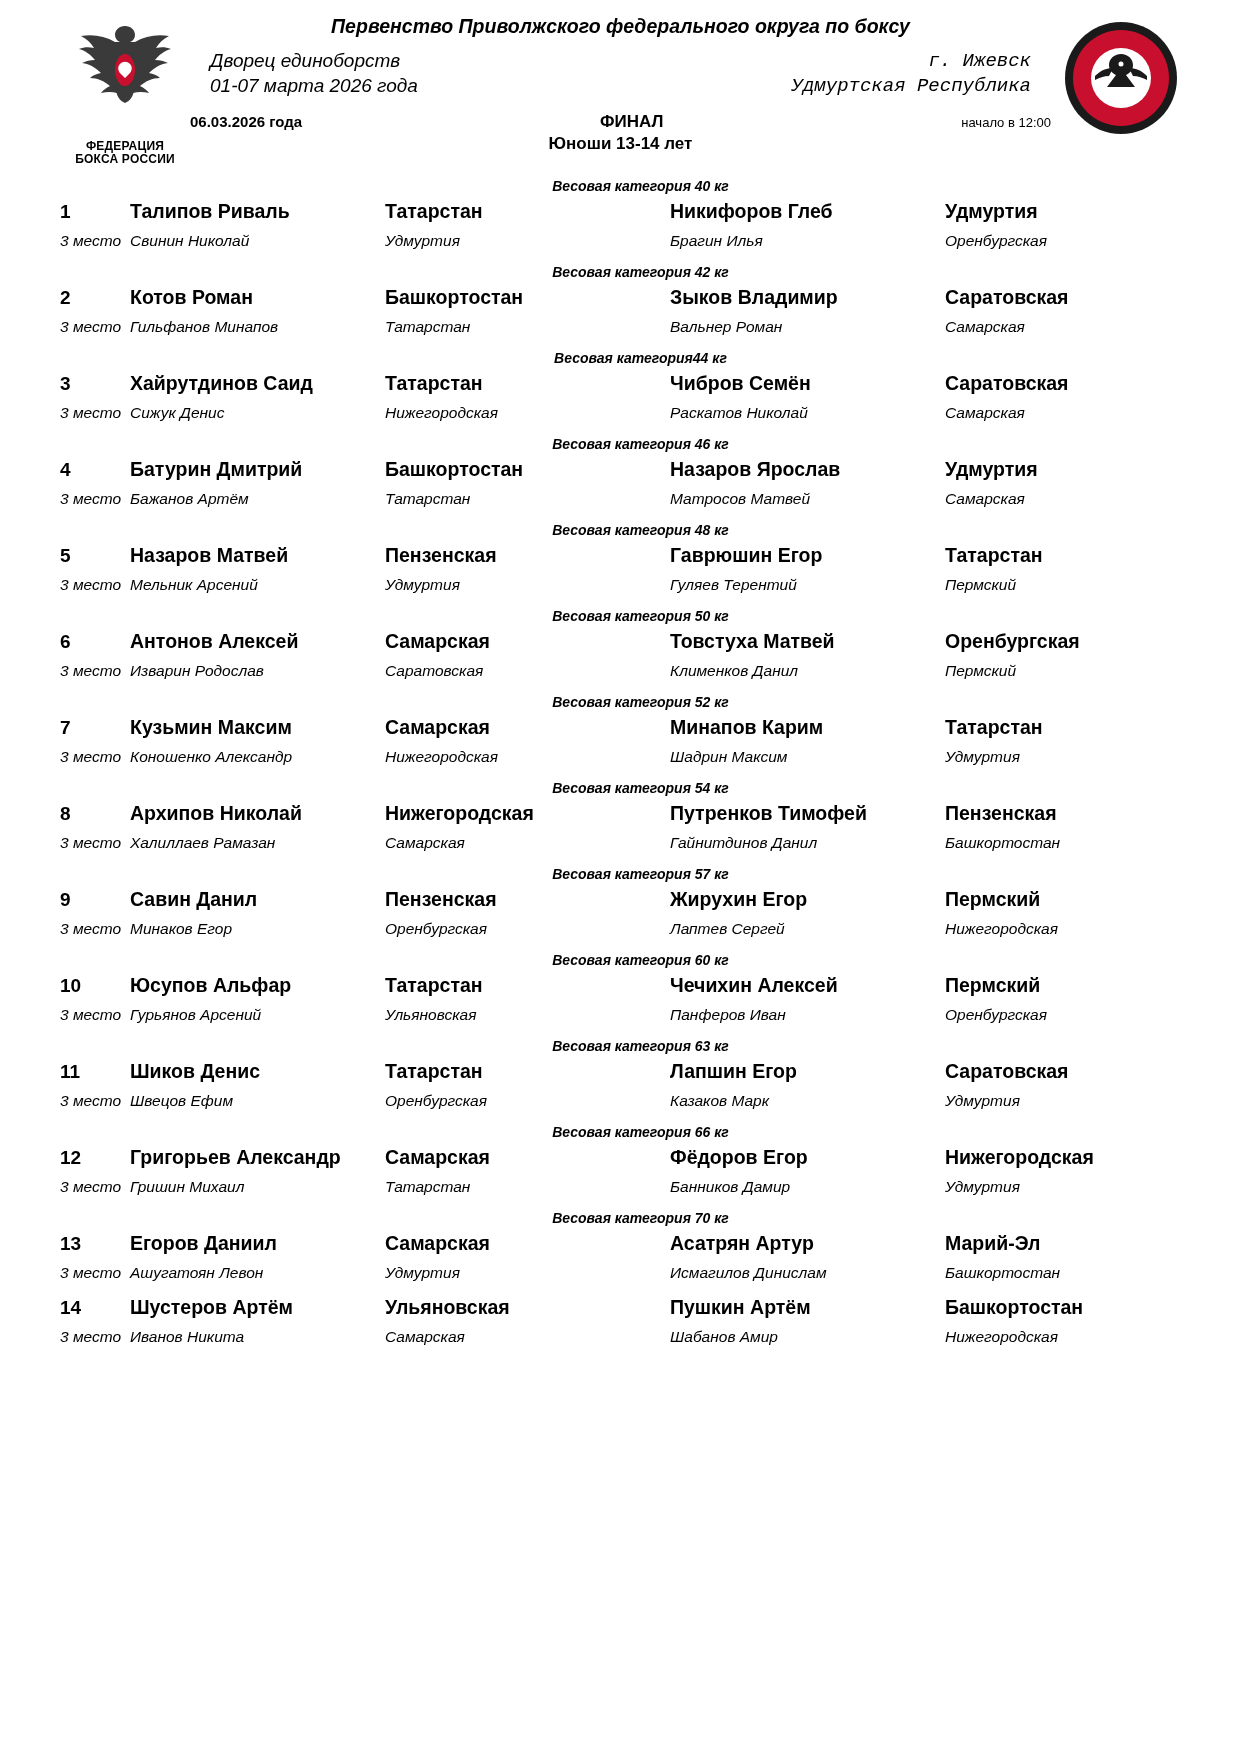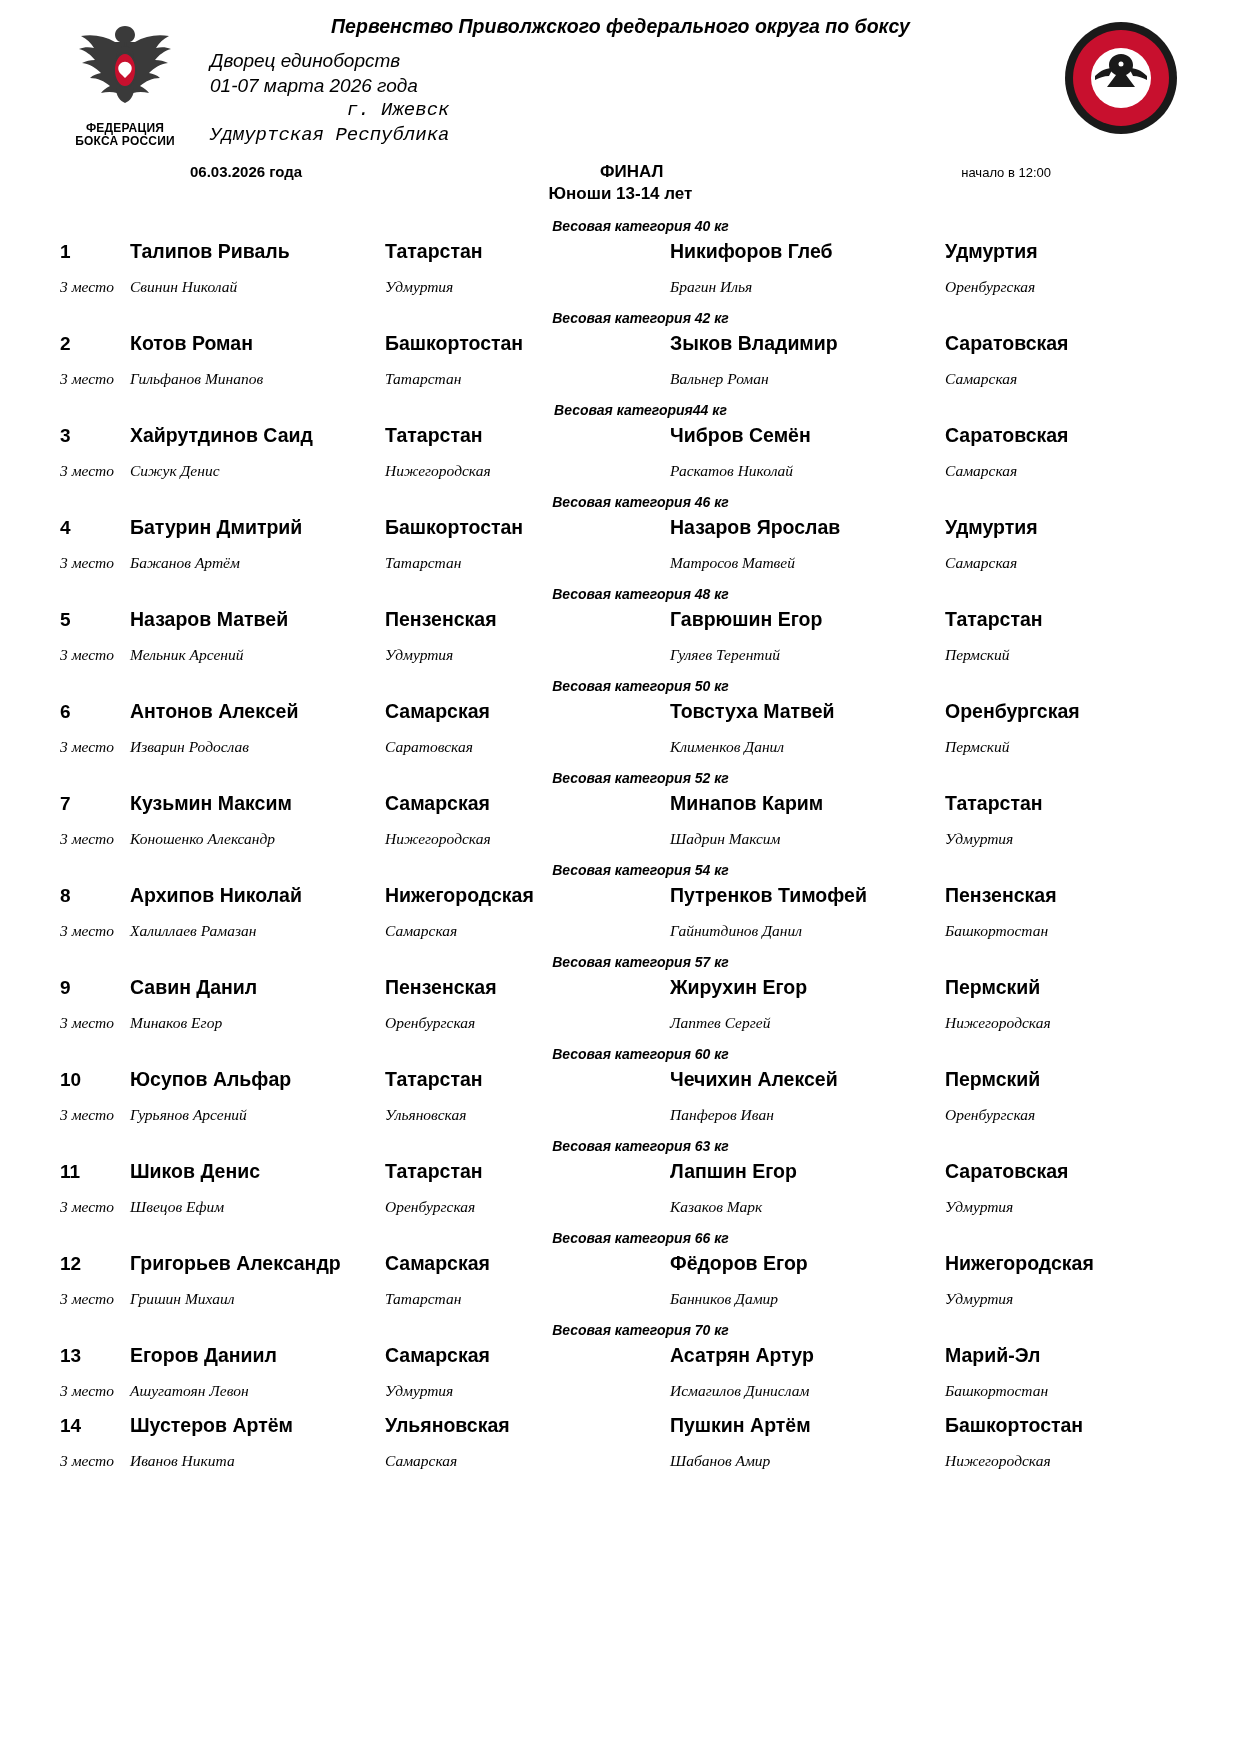"Дворец единоборств" .sub-row { flex-direction: column -> none }
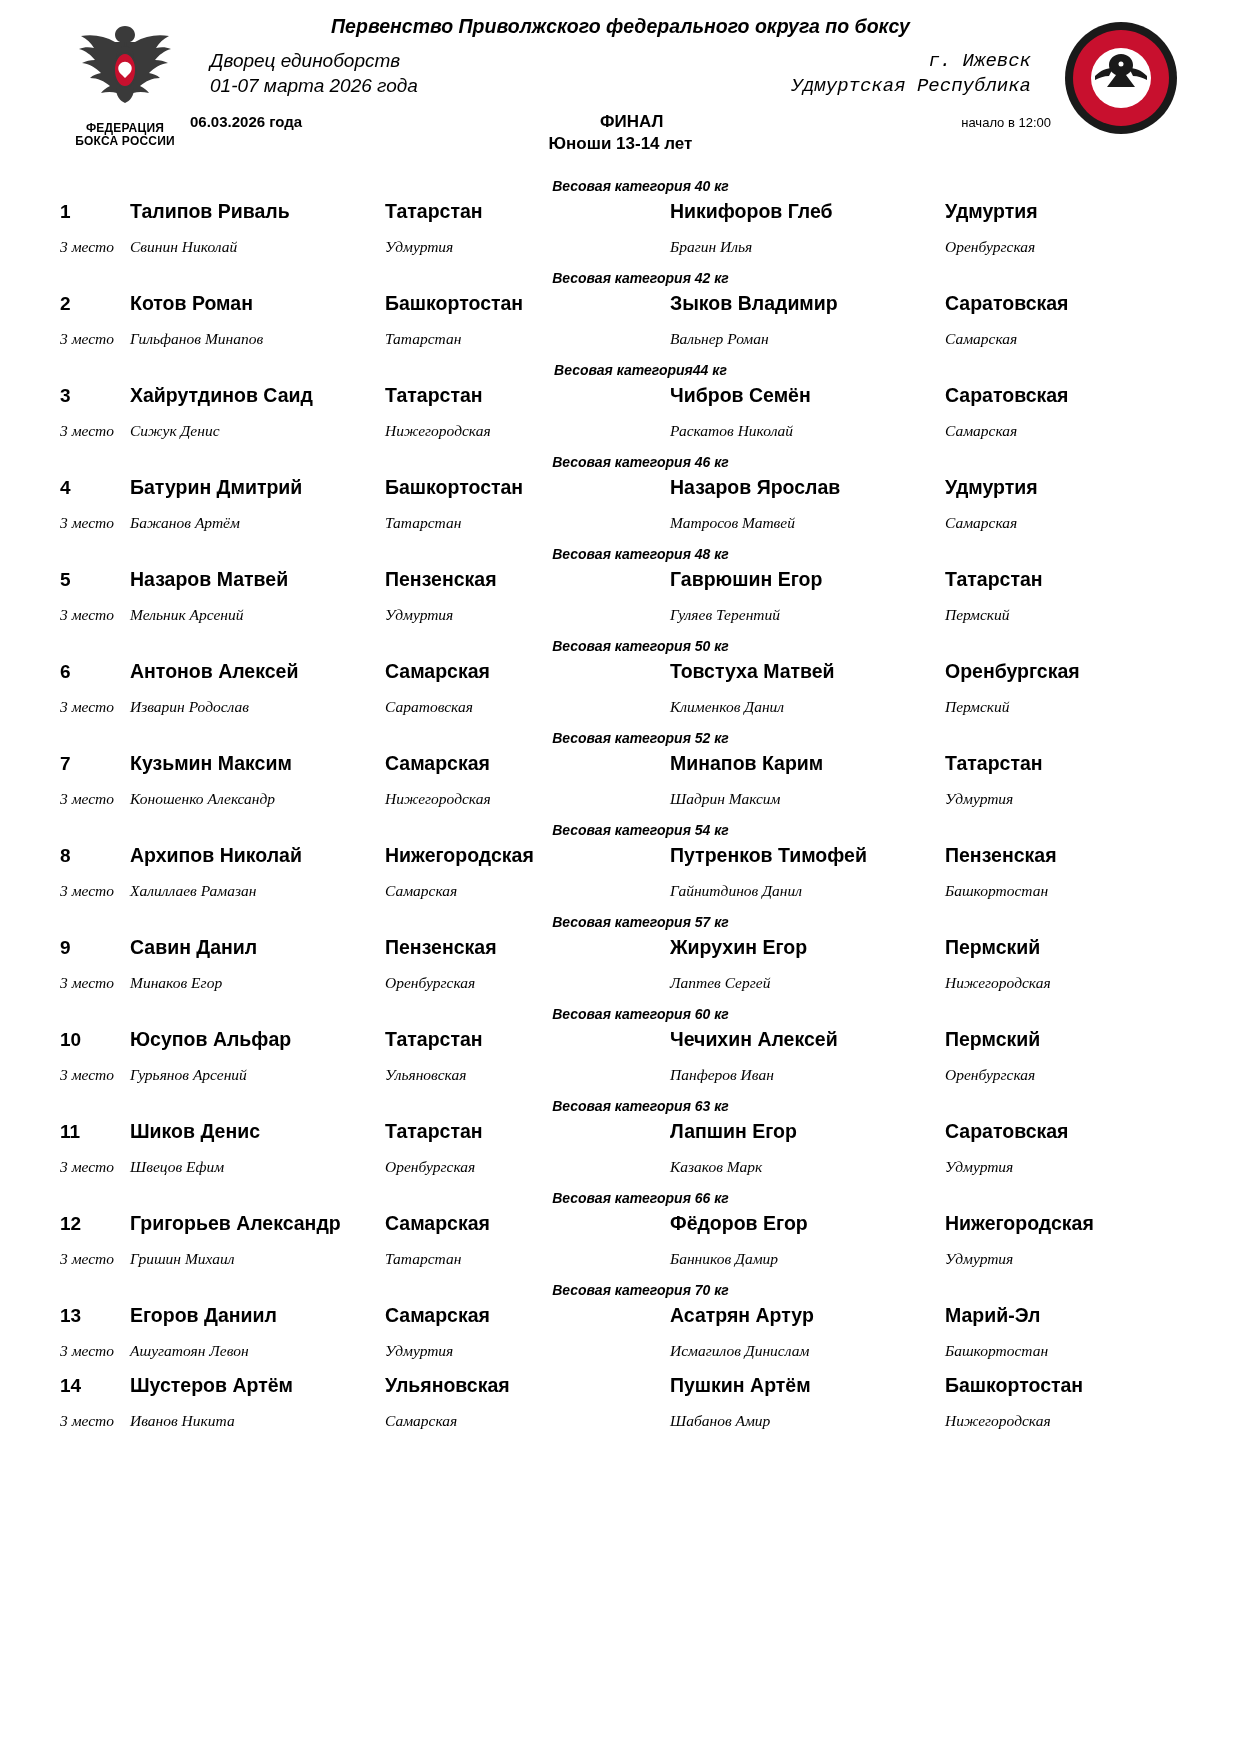"ФЕДЕРАЦИЯ" .logo-left .fed-text { margin-top: 2px -> 20px }
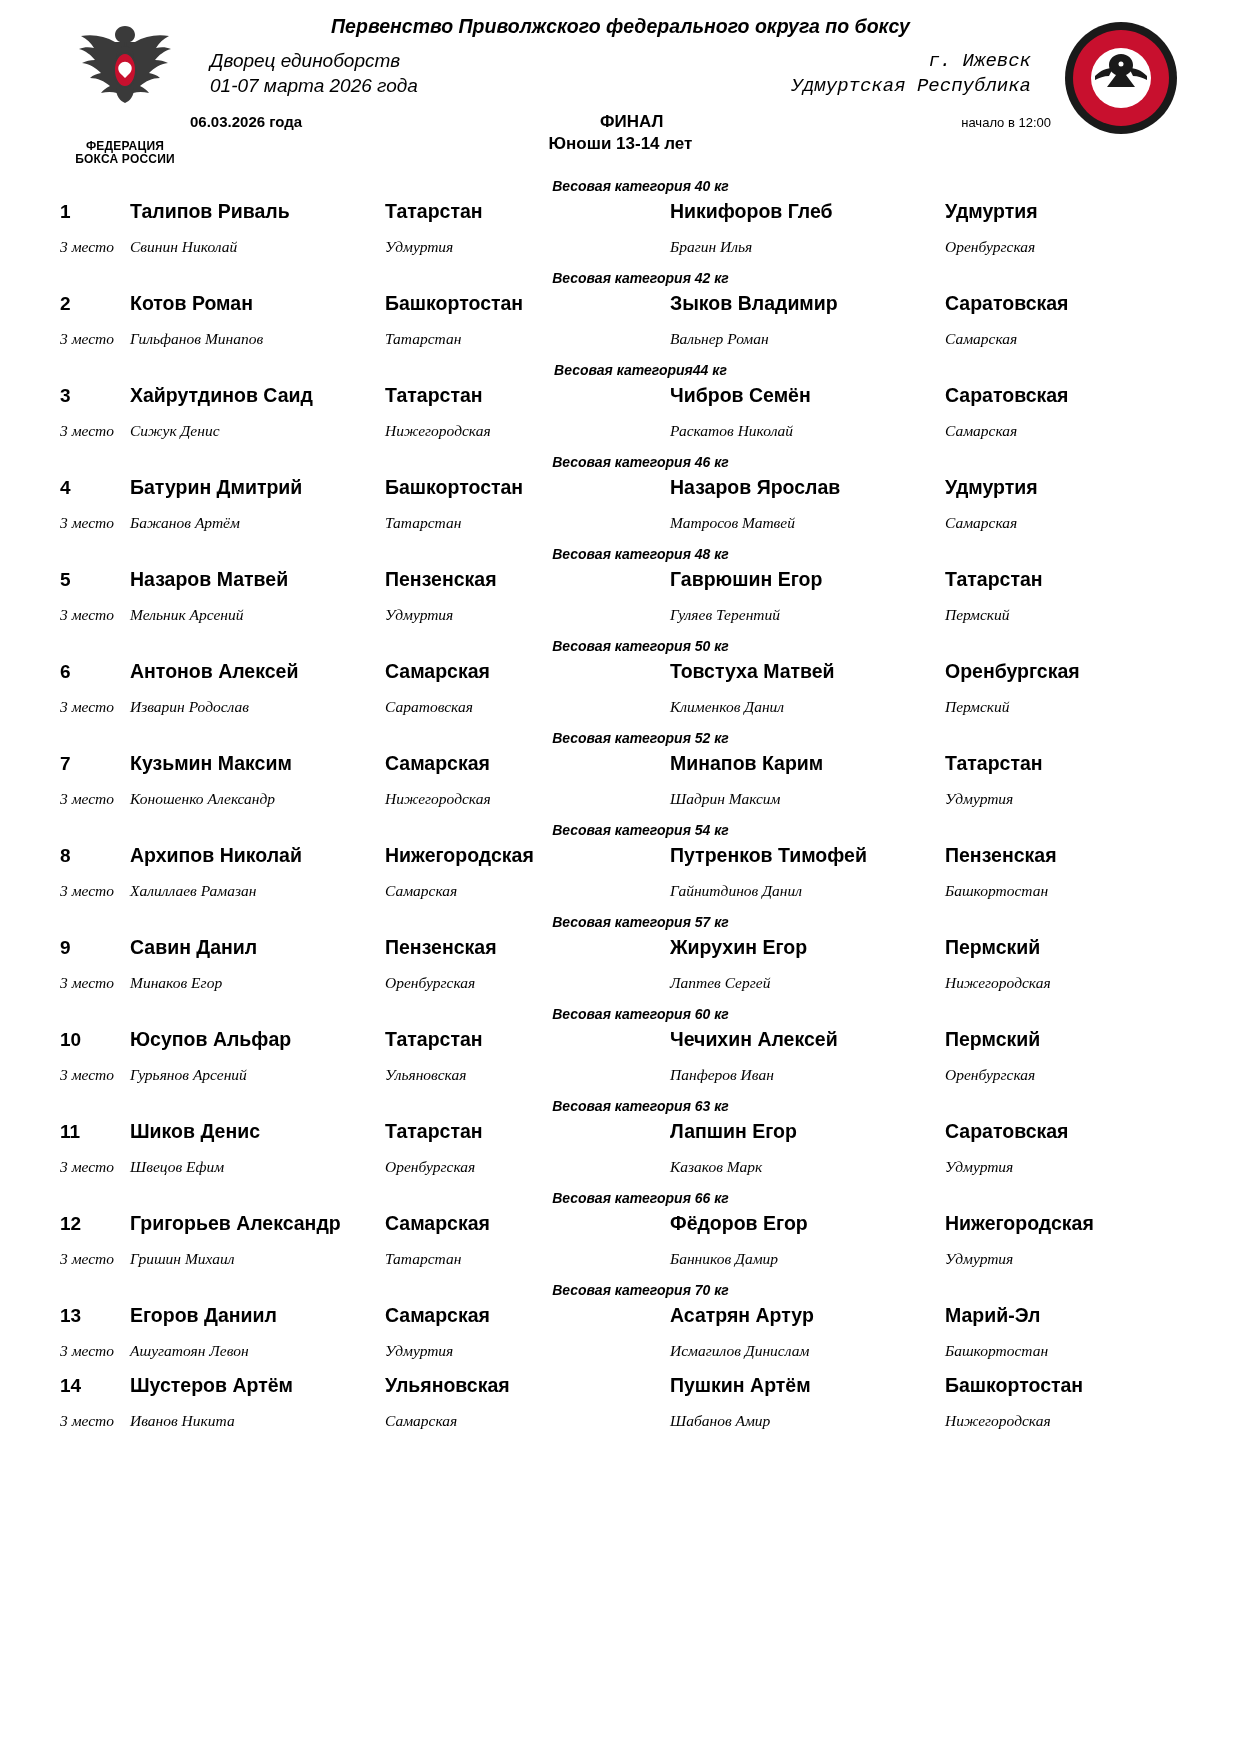"3 место" .row.third { font-family: Liberation Serif, serif -> none; margin-top: 15px -> 9px }
